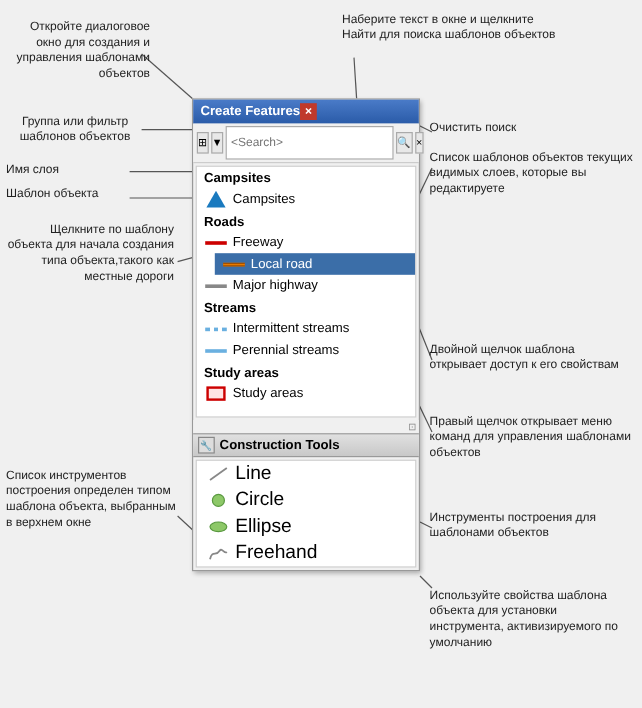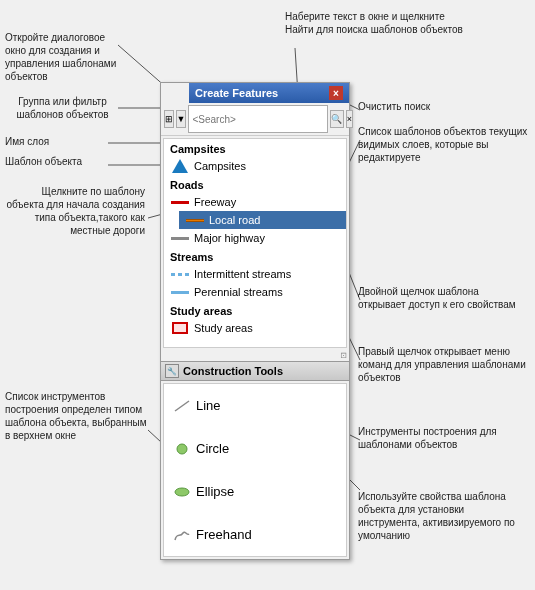"Откройте диалоговое окно для создания" .ann-left-1 { text-align: left -> right; top: 31px -> 16px }
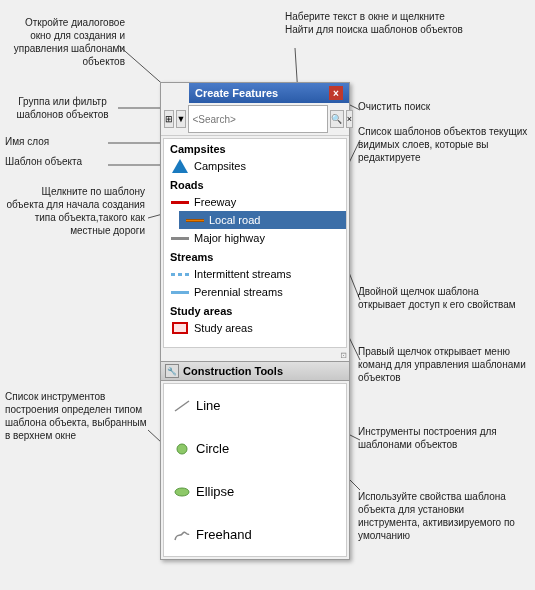"Create Features" .dialog-titlebar { justify-content: space-between -> none; margin-left: 28px -> none }
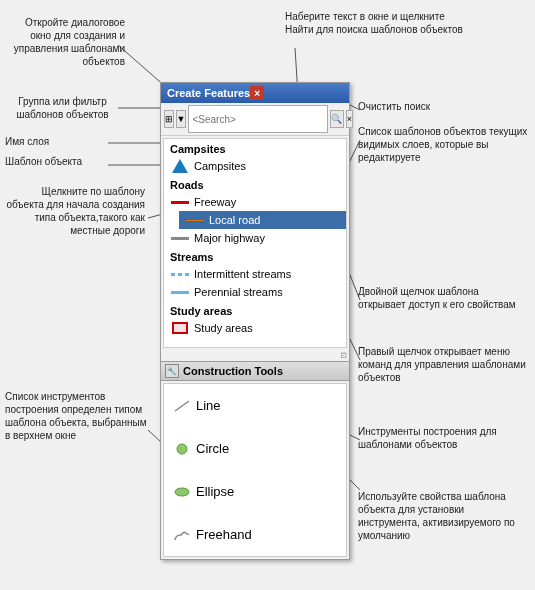"Line" .tool-item { font-size: 13px -> 16px; padding: 14px 8px -> 2px 8px }
